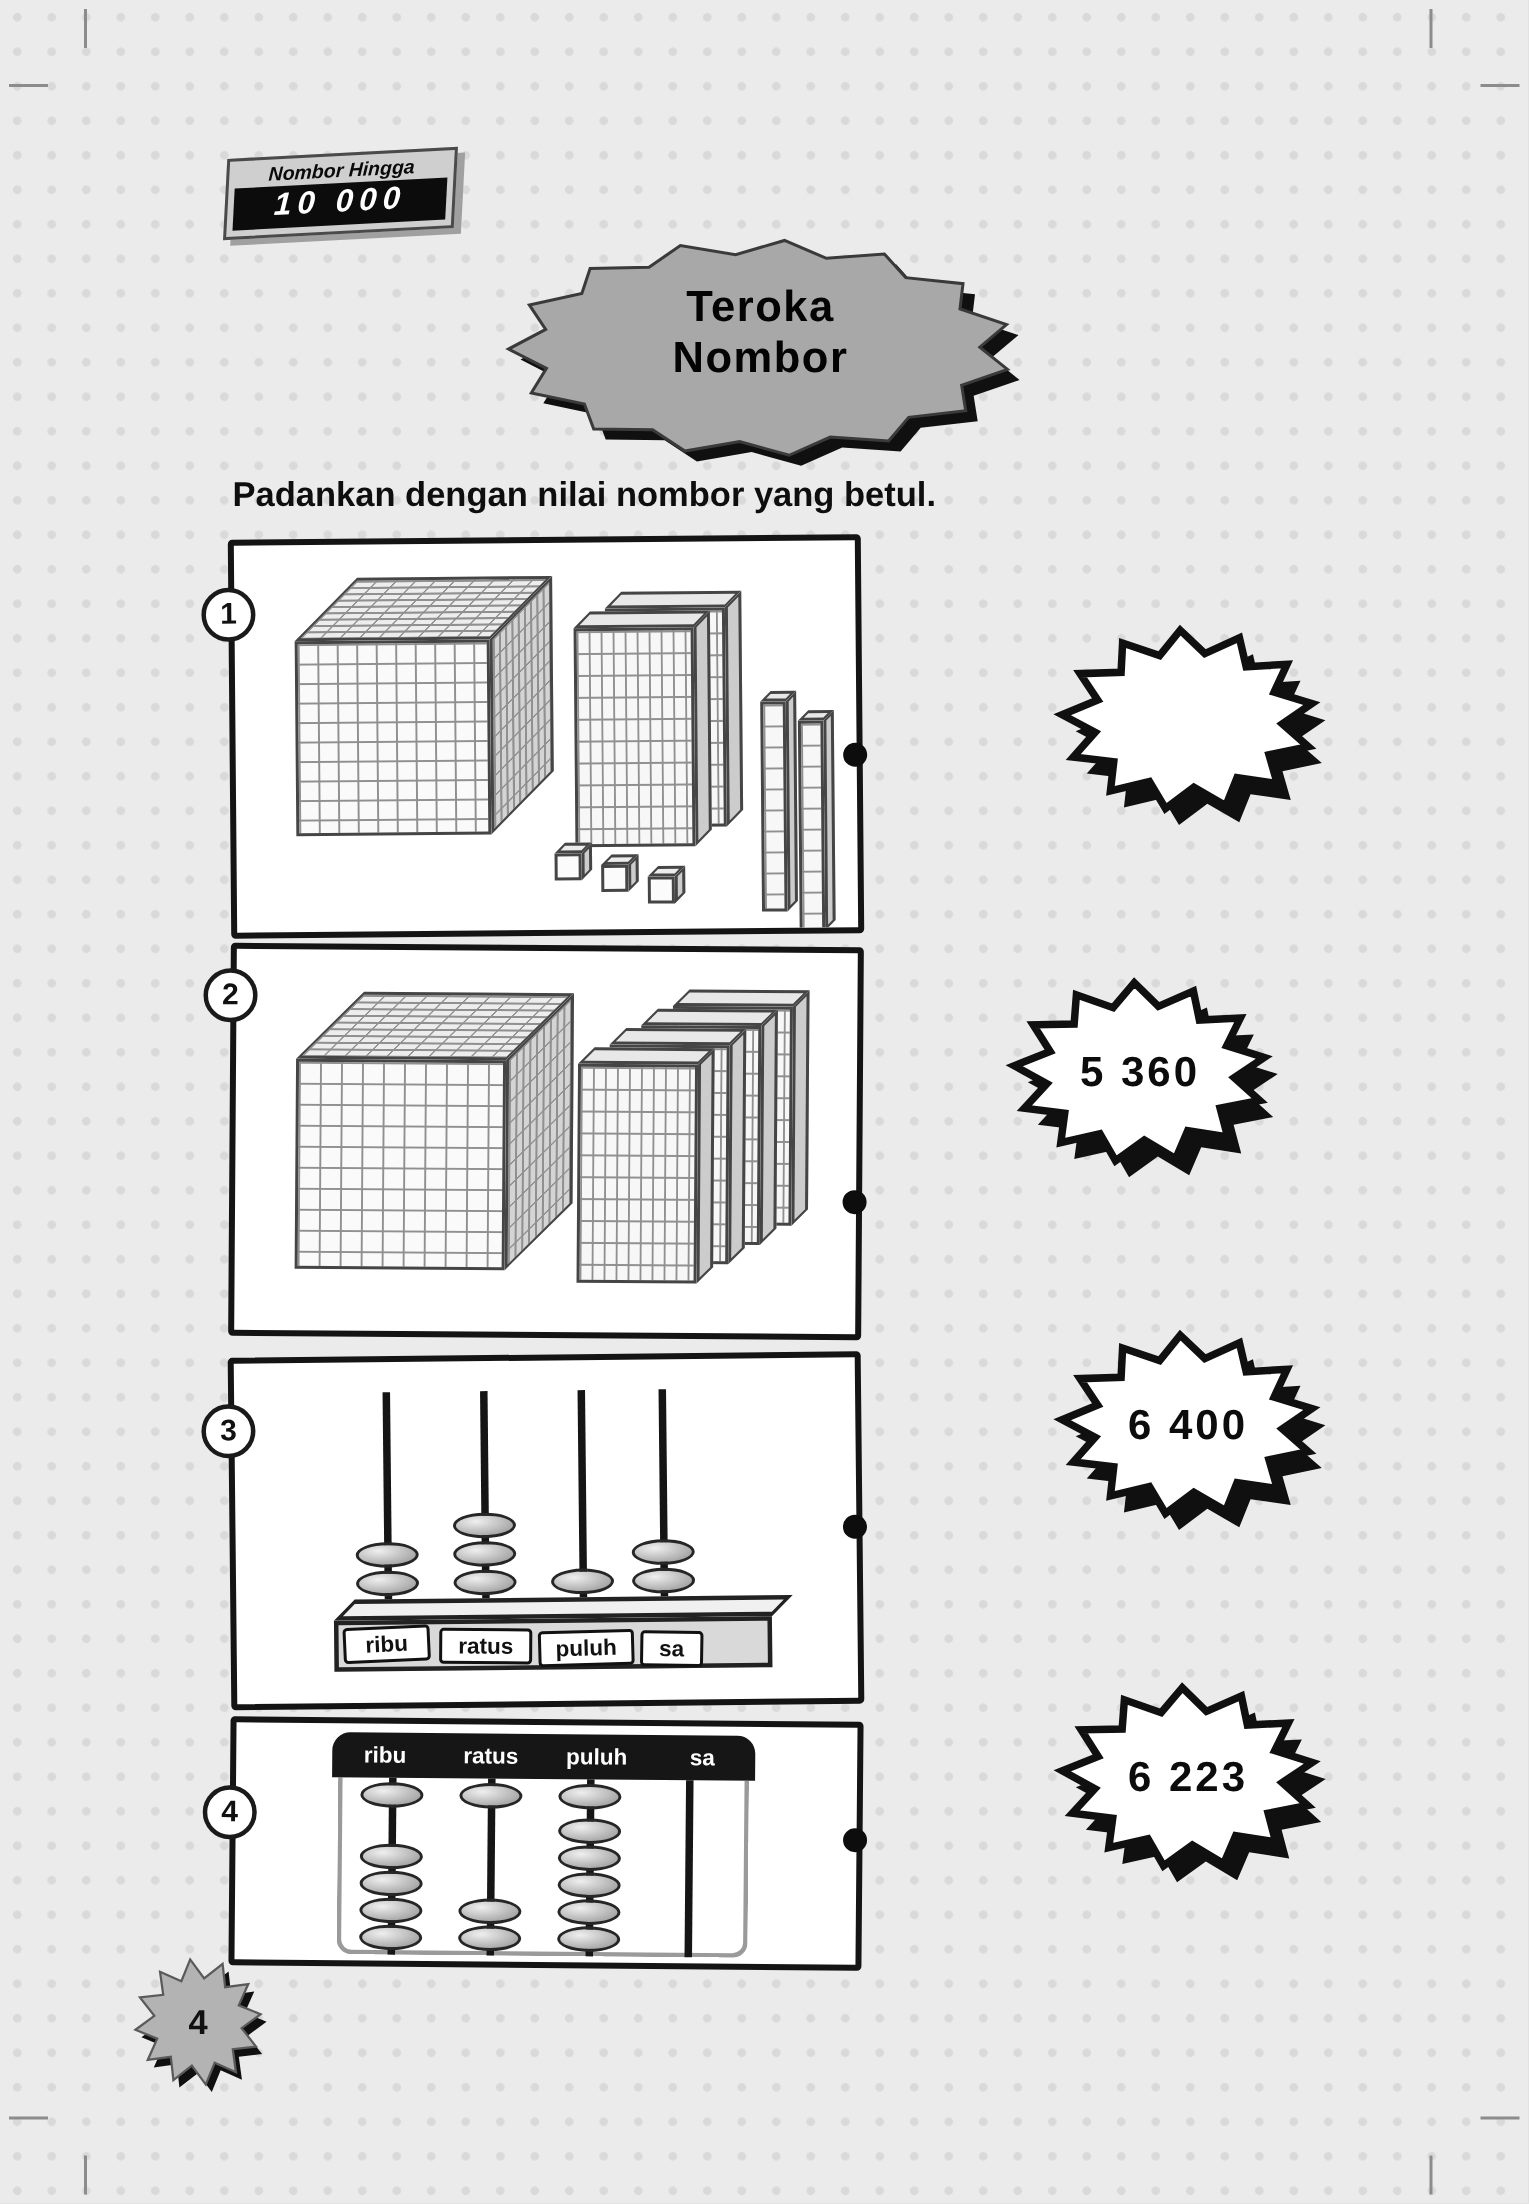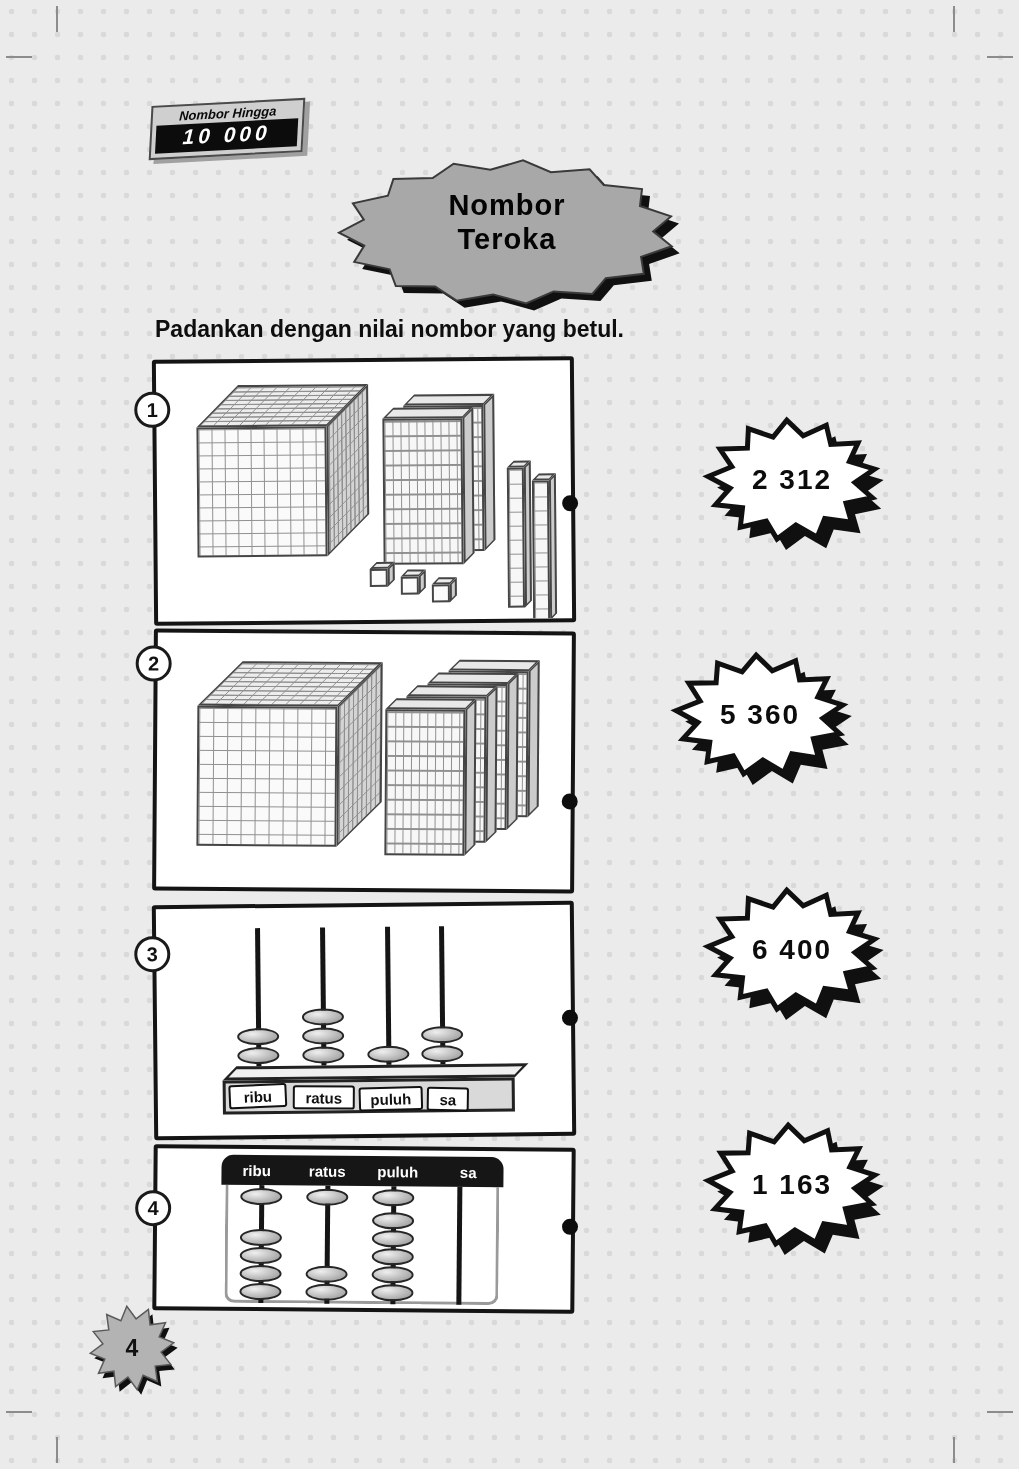"Nombor" div { order: before "Teroka" -> after "Teroka" }
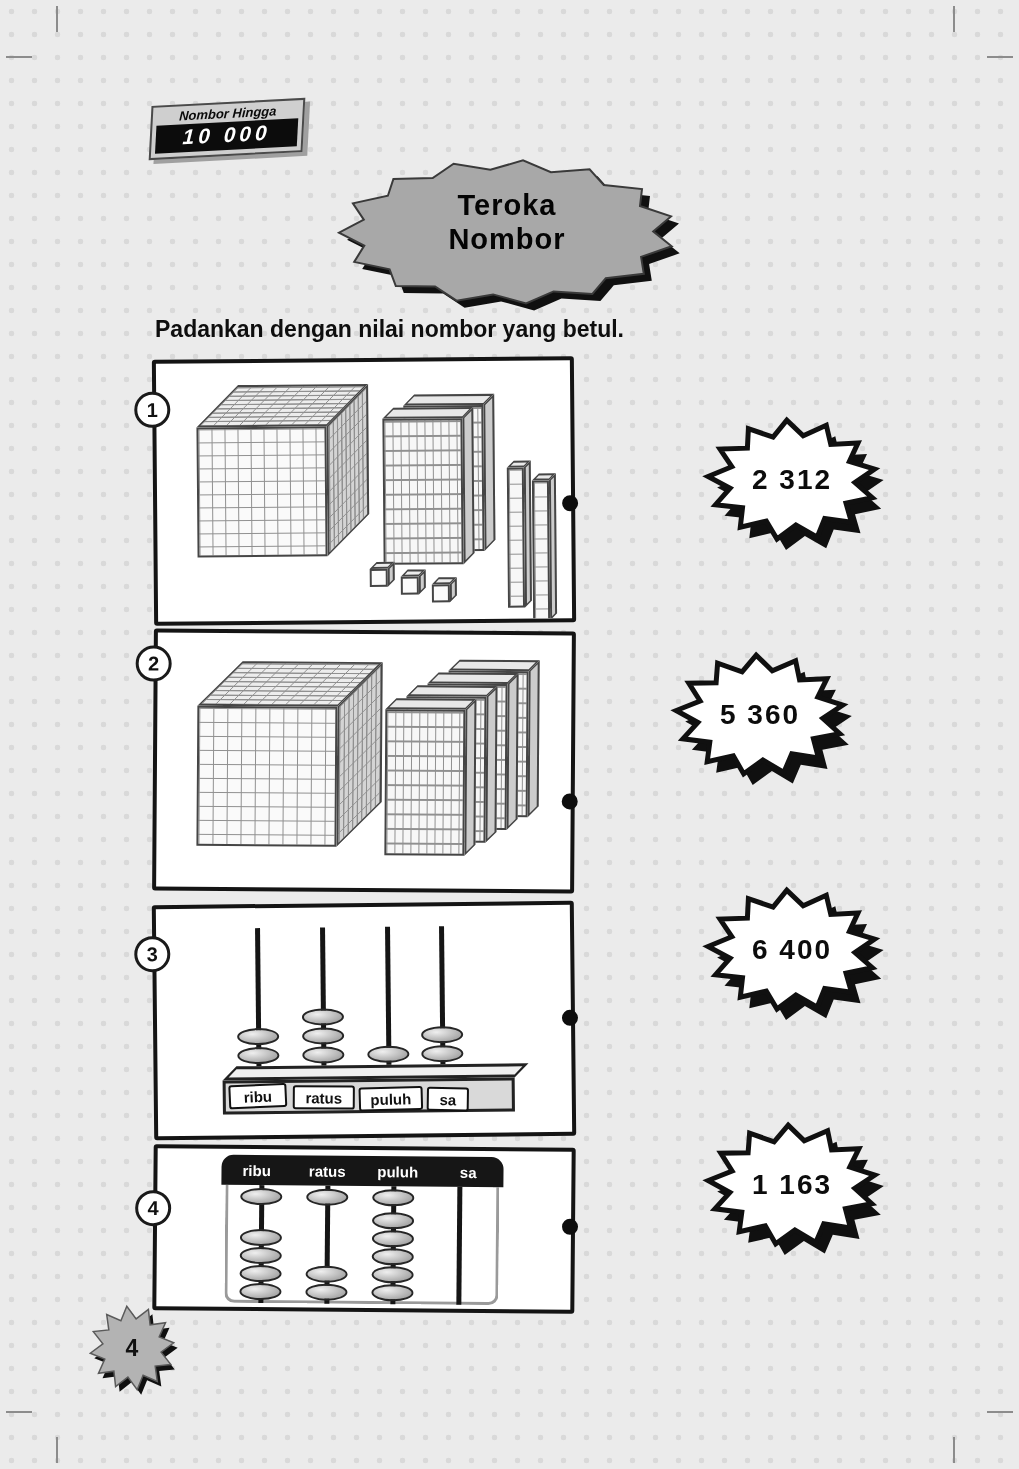"2 312" div.val { html: <div>2 312</div> -> none }
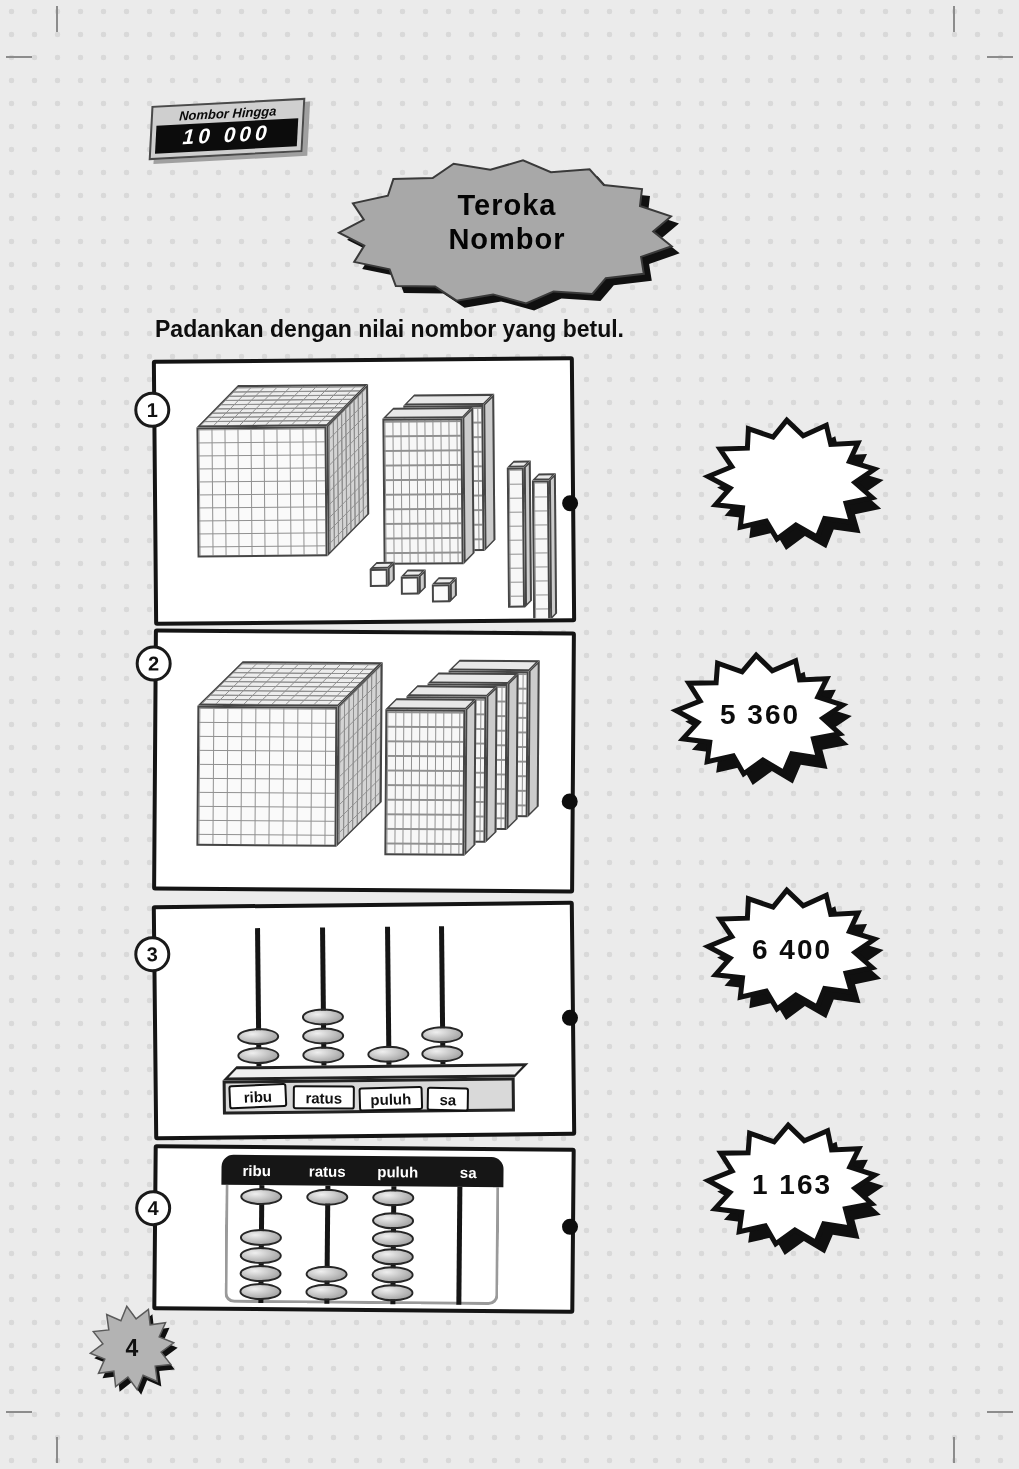"1 163" div.val { text: 1 163 -> 6 223 }
